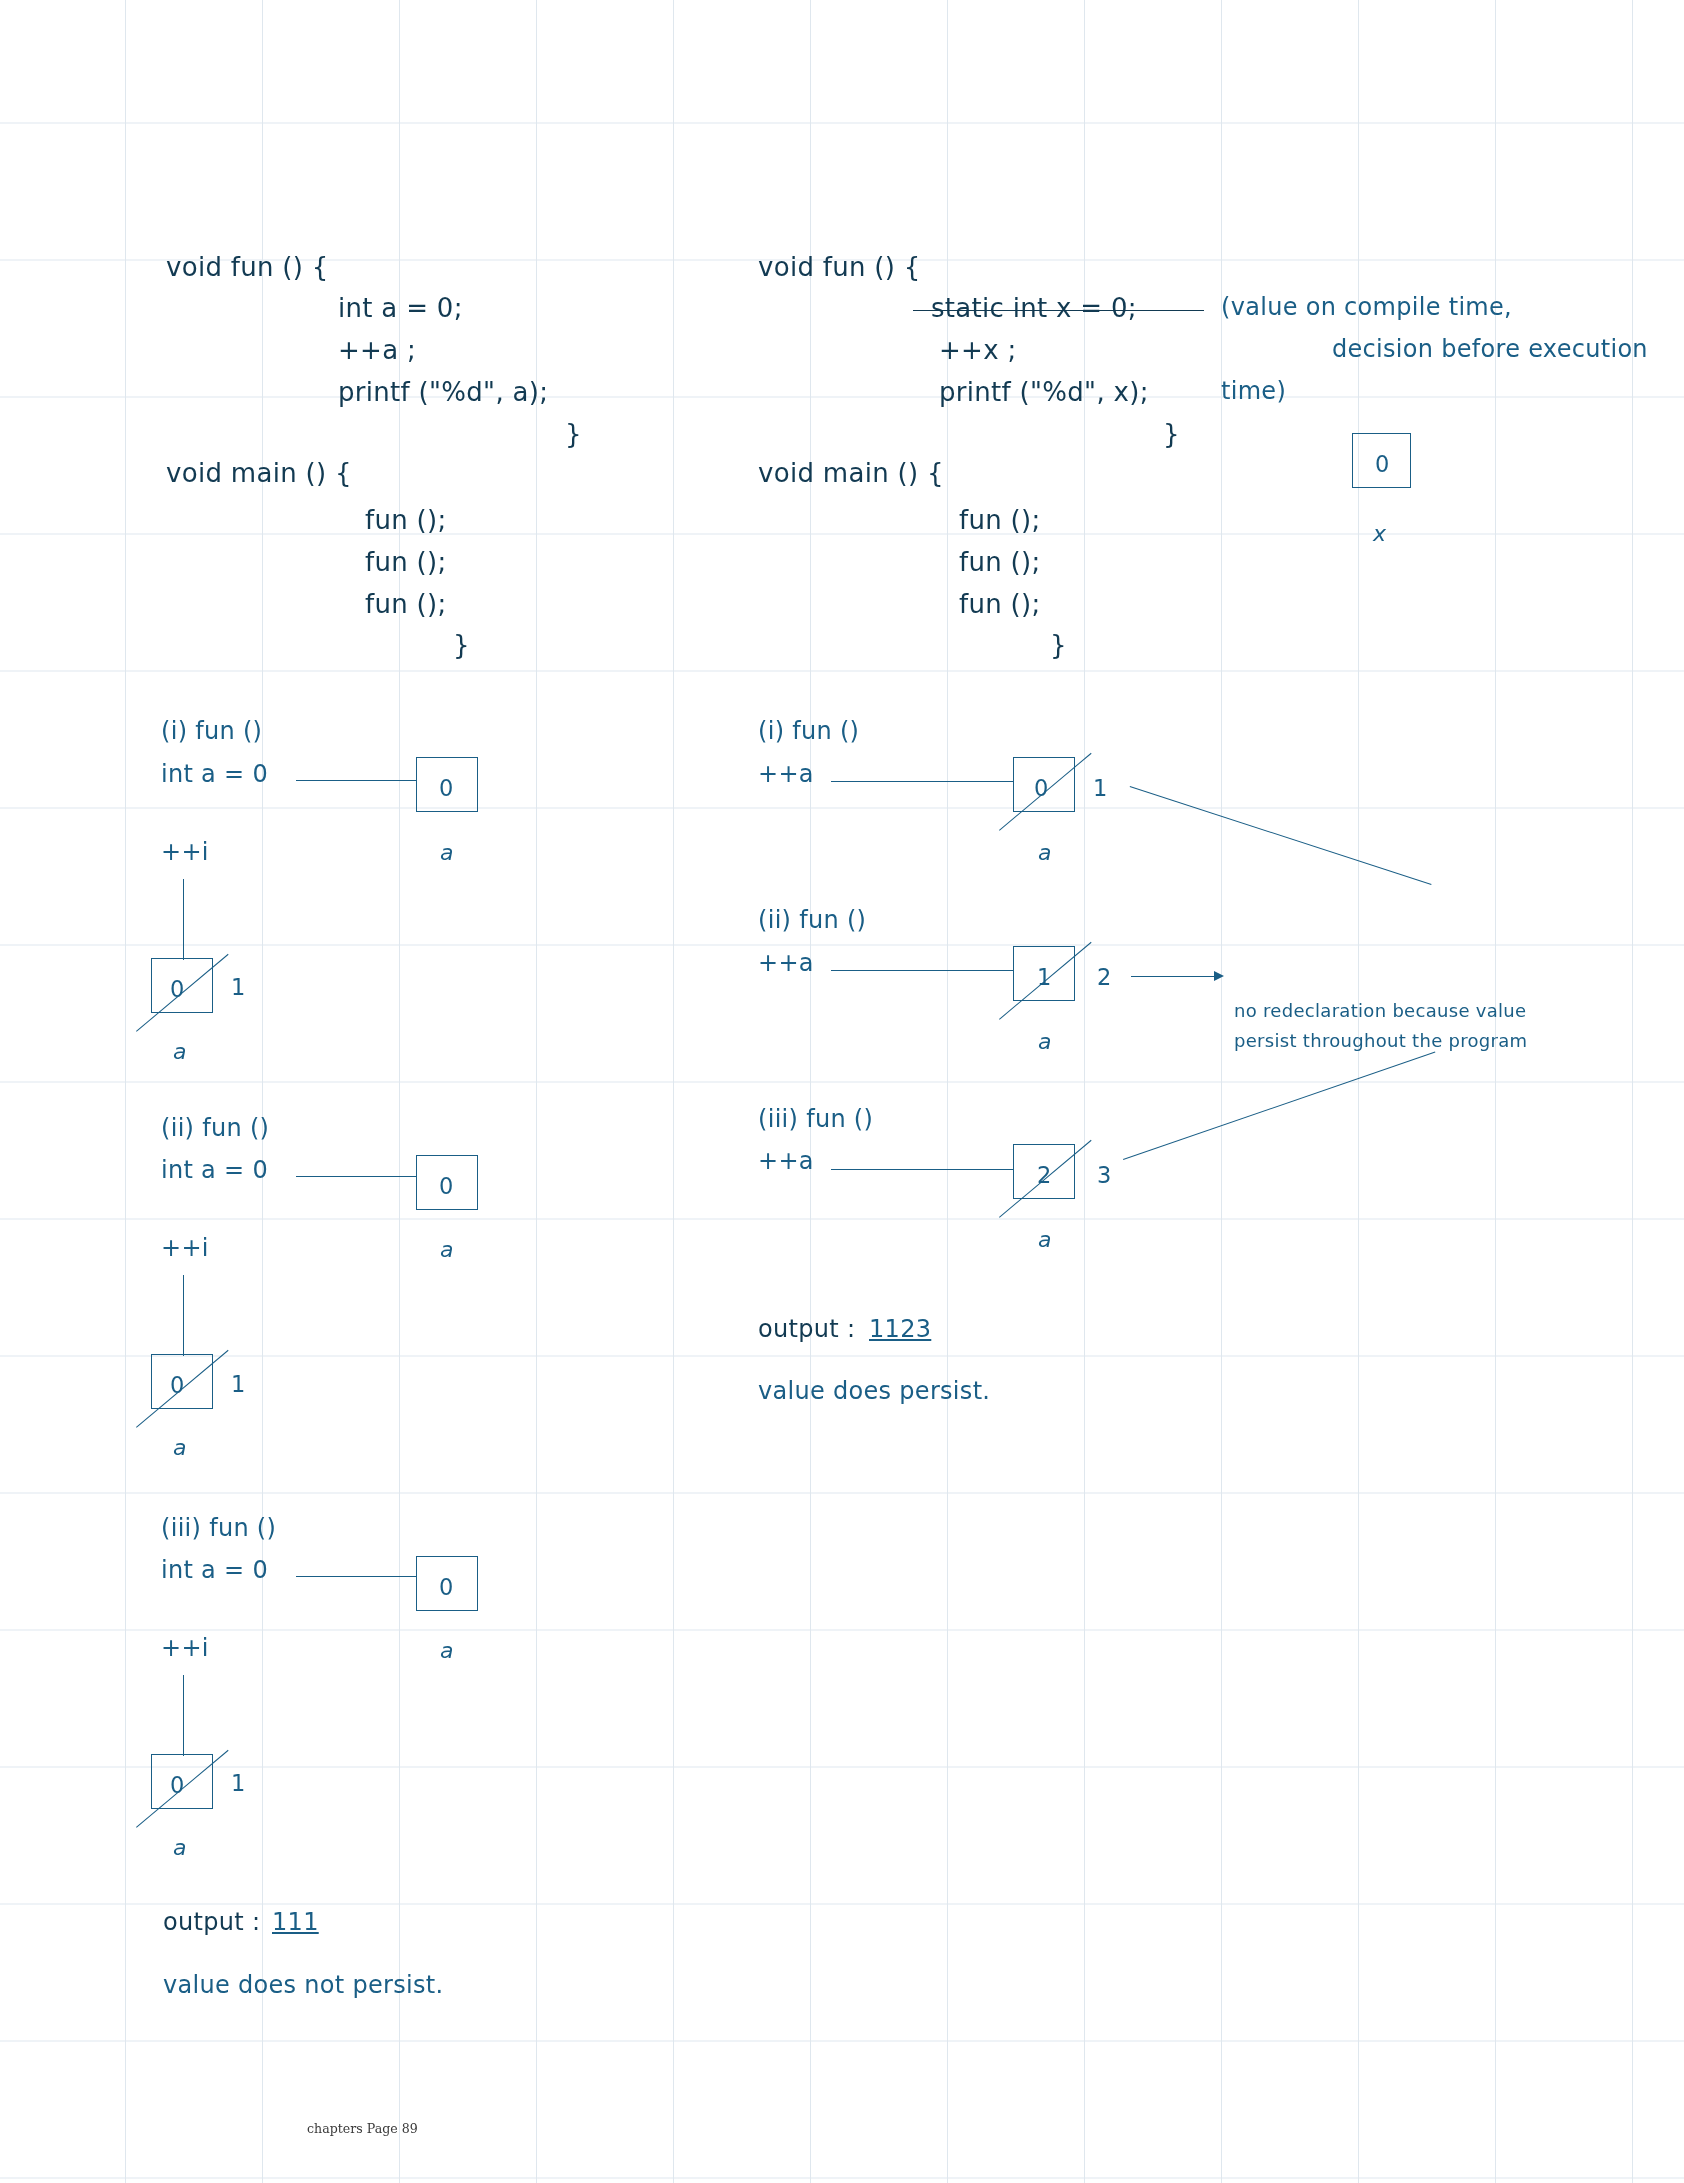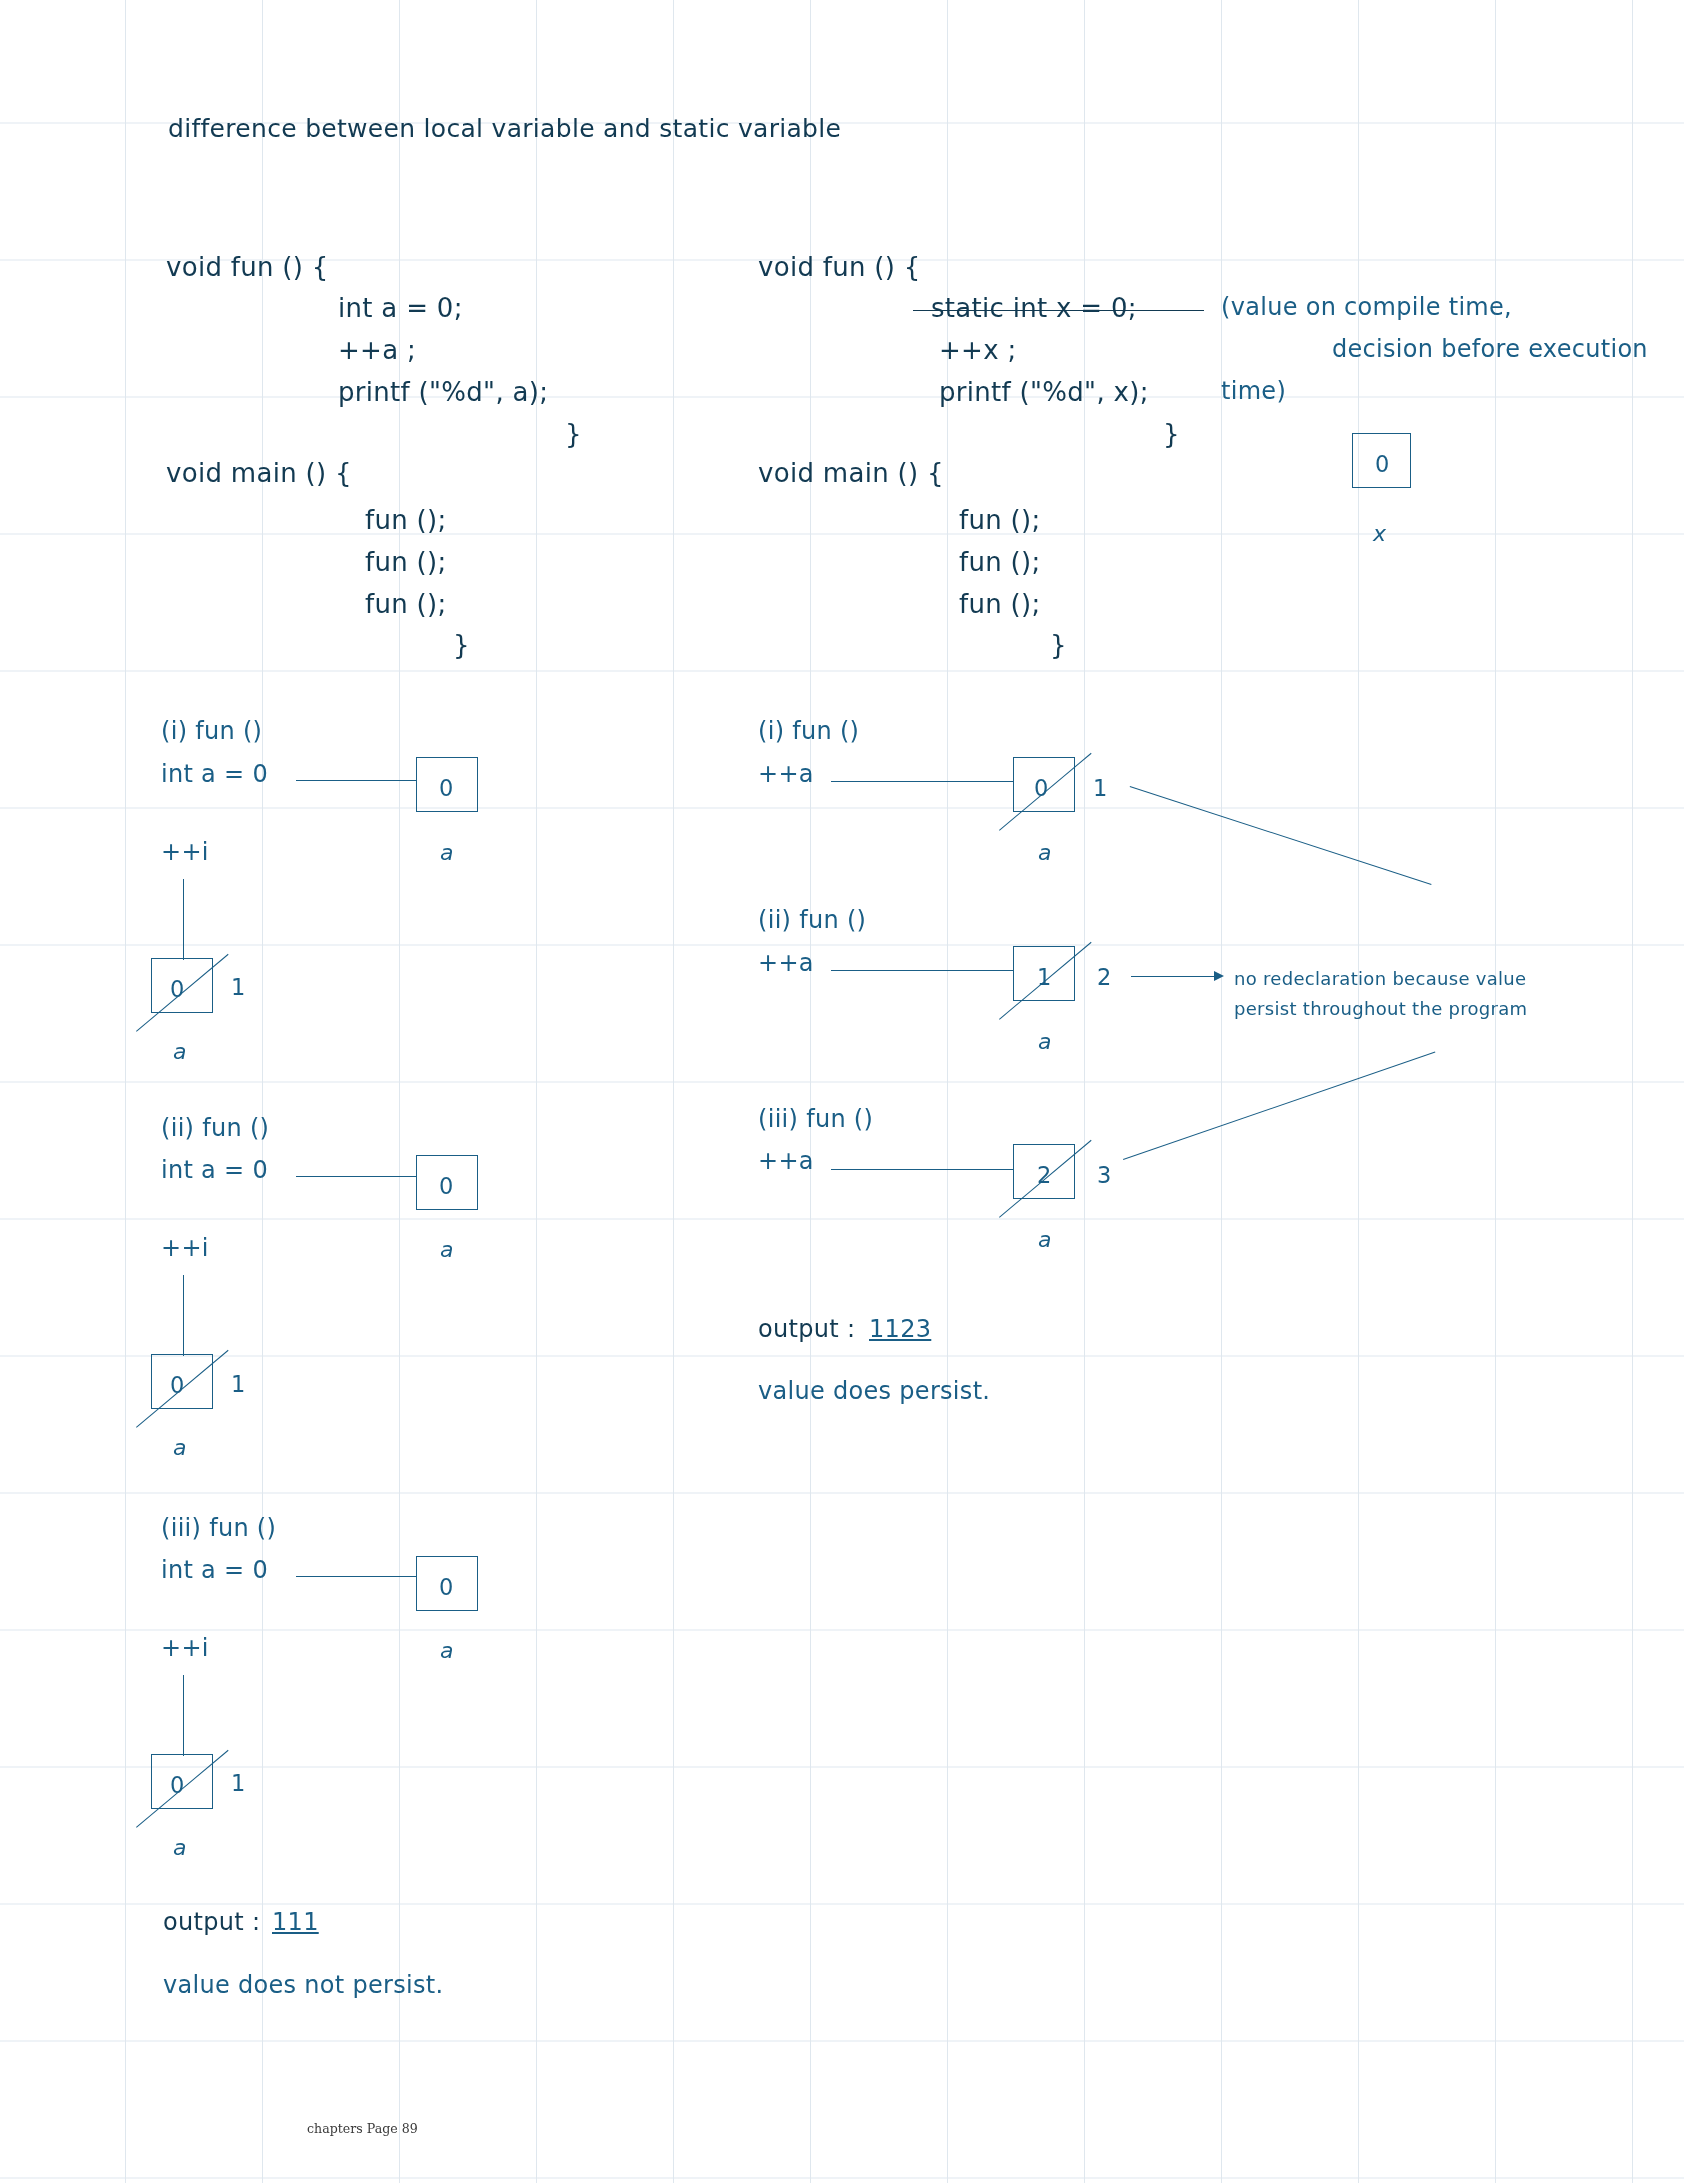"difference between local variable and" div.ink { html: <div>difference between local variable and static variable</div> -> none }
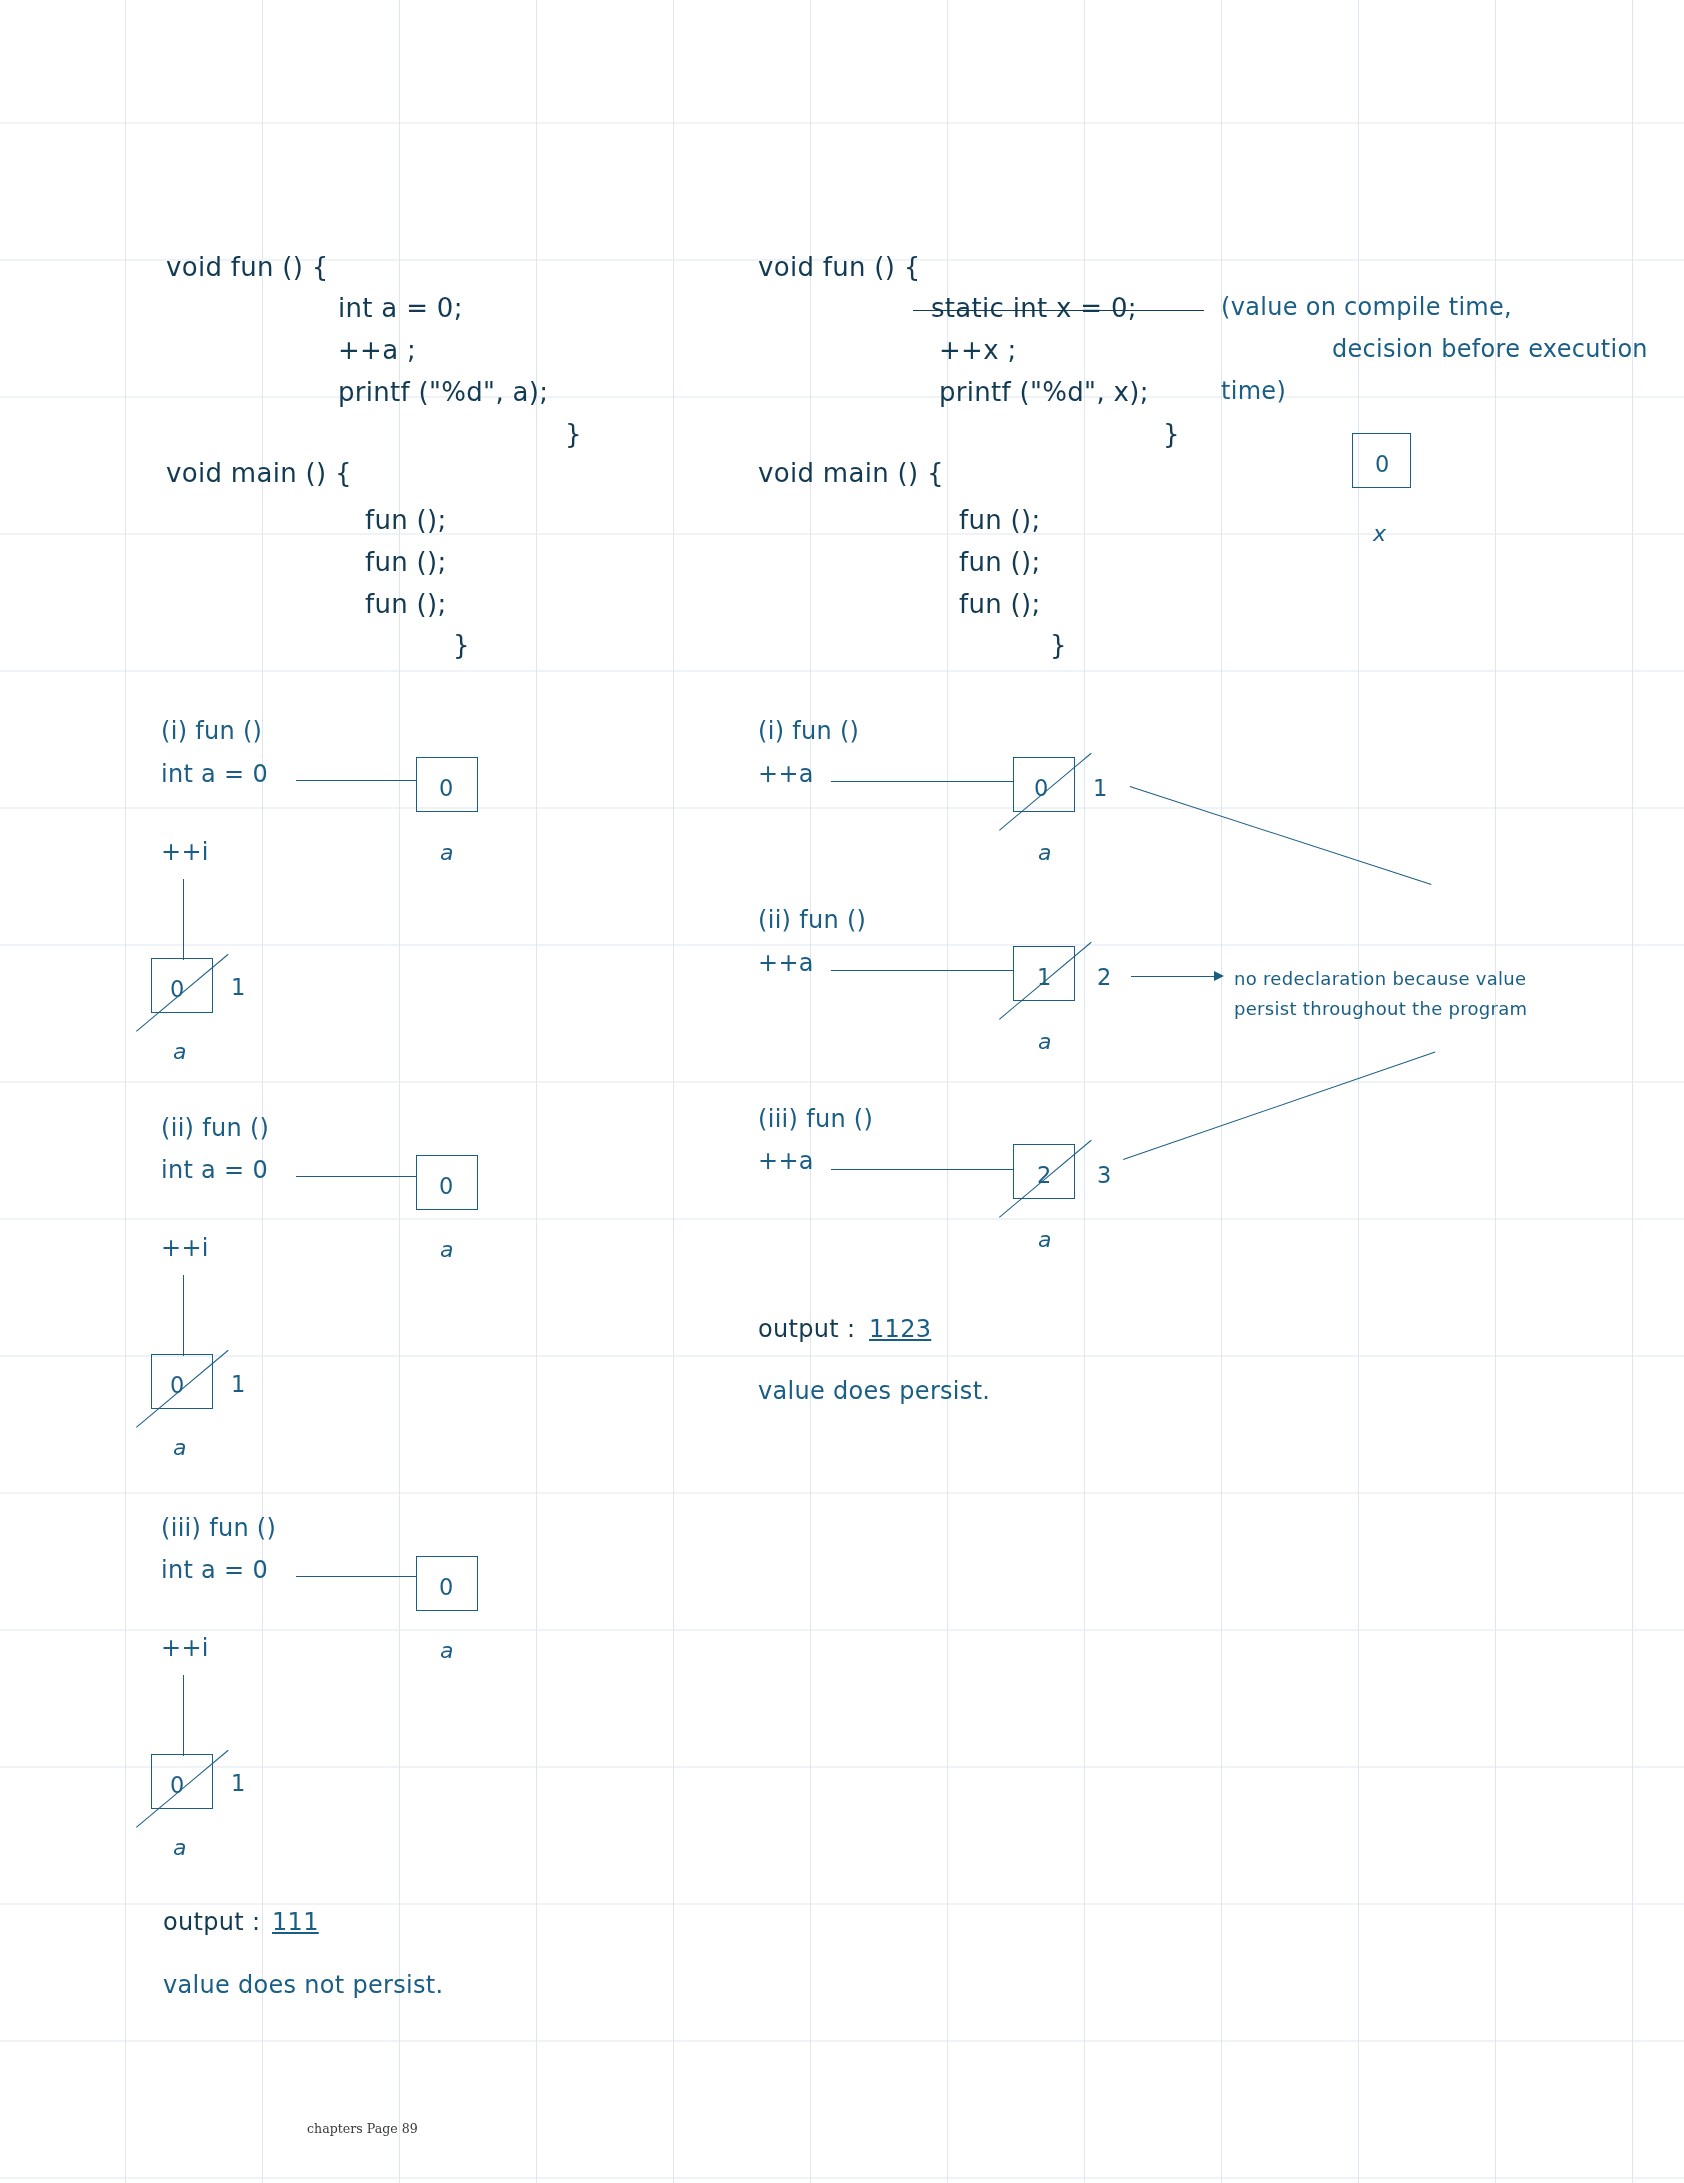"no redeclaration because value" .small-note { margin-top: none -> 32px }
